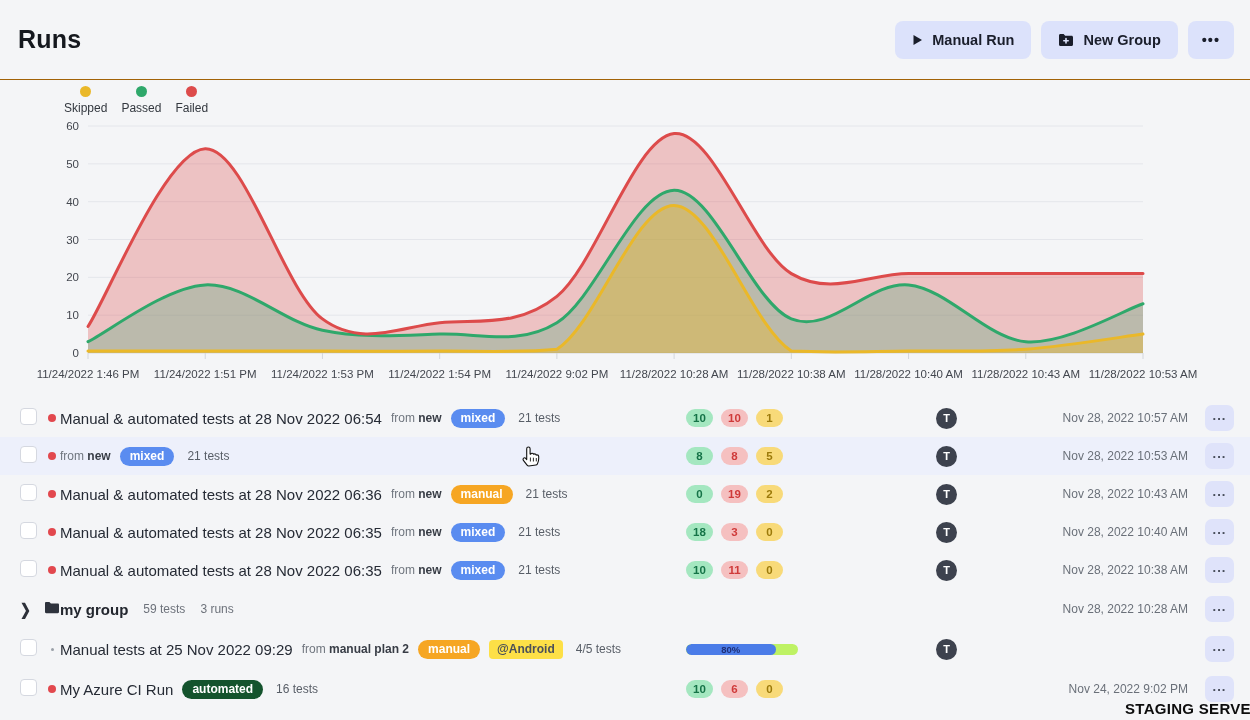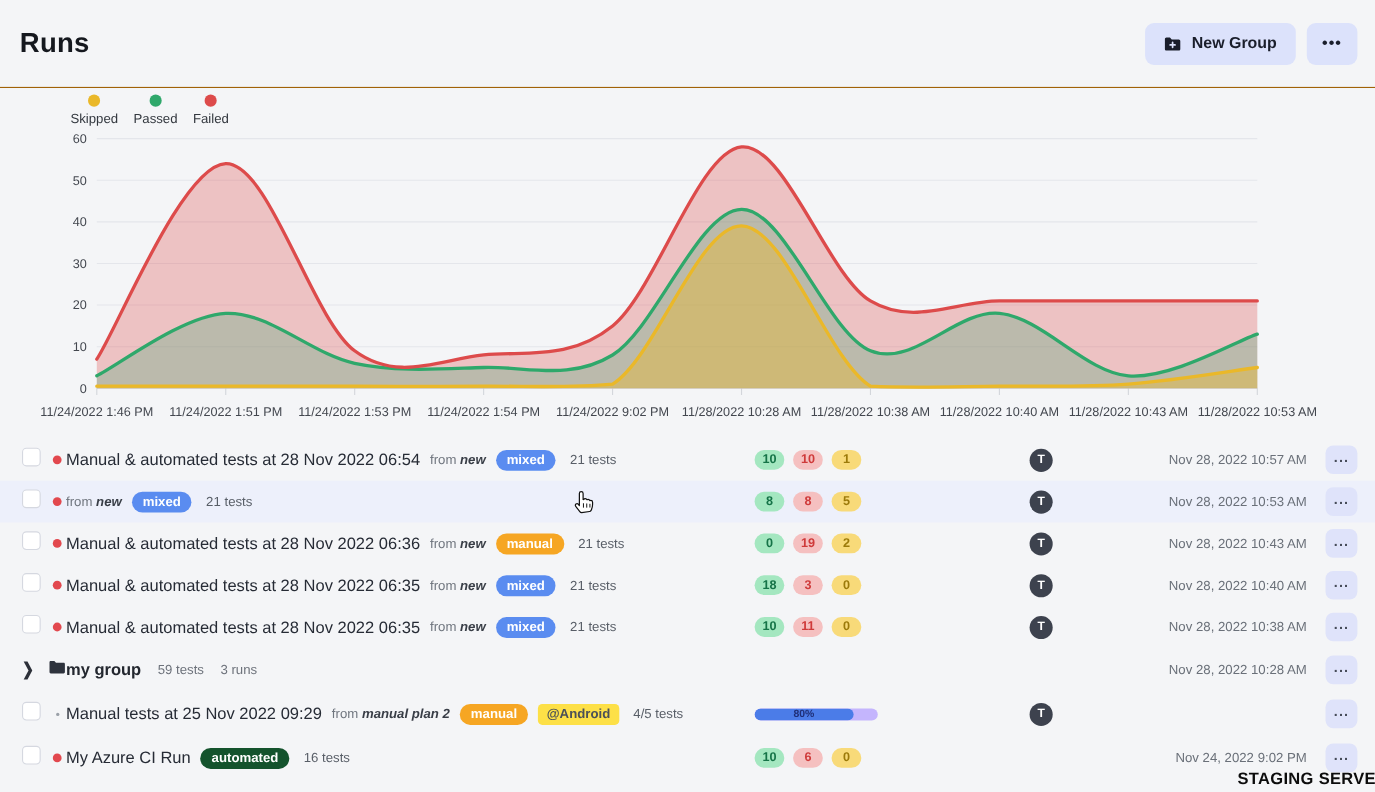"Manual Run" button.hbtn { html: none -> <button> <span> <svg> <path></path> </svg> </span> <span>Manual Run</span> </button> }
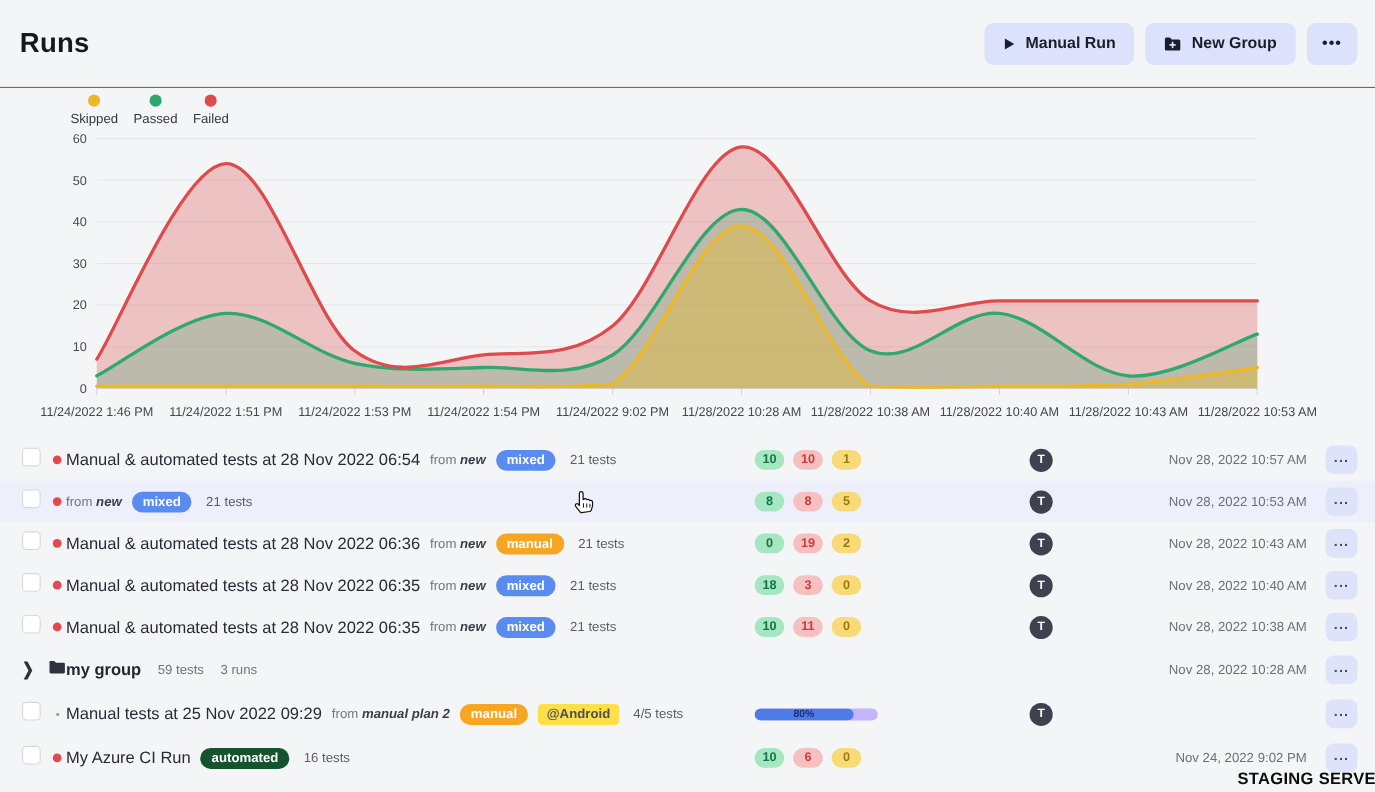"new" .from-txt b { font-style: italic -> none }
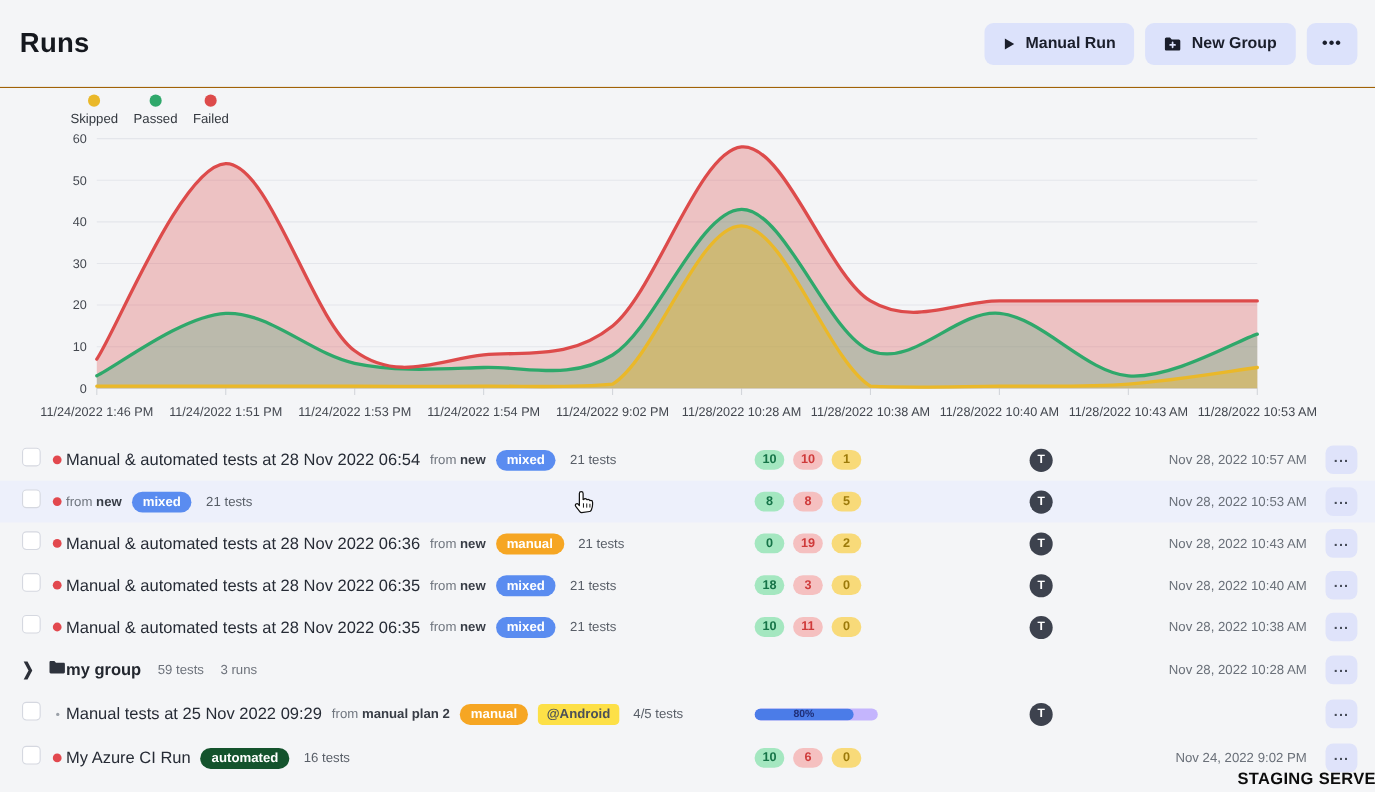"80%" .progress { background: #c4b5fd -> #bef264 }
